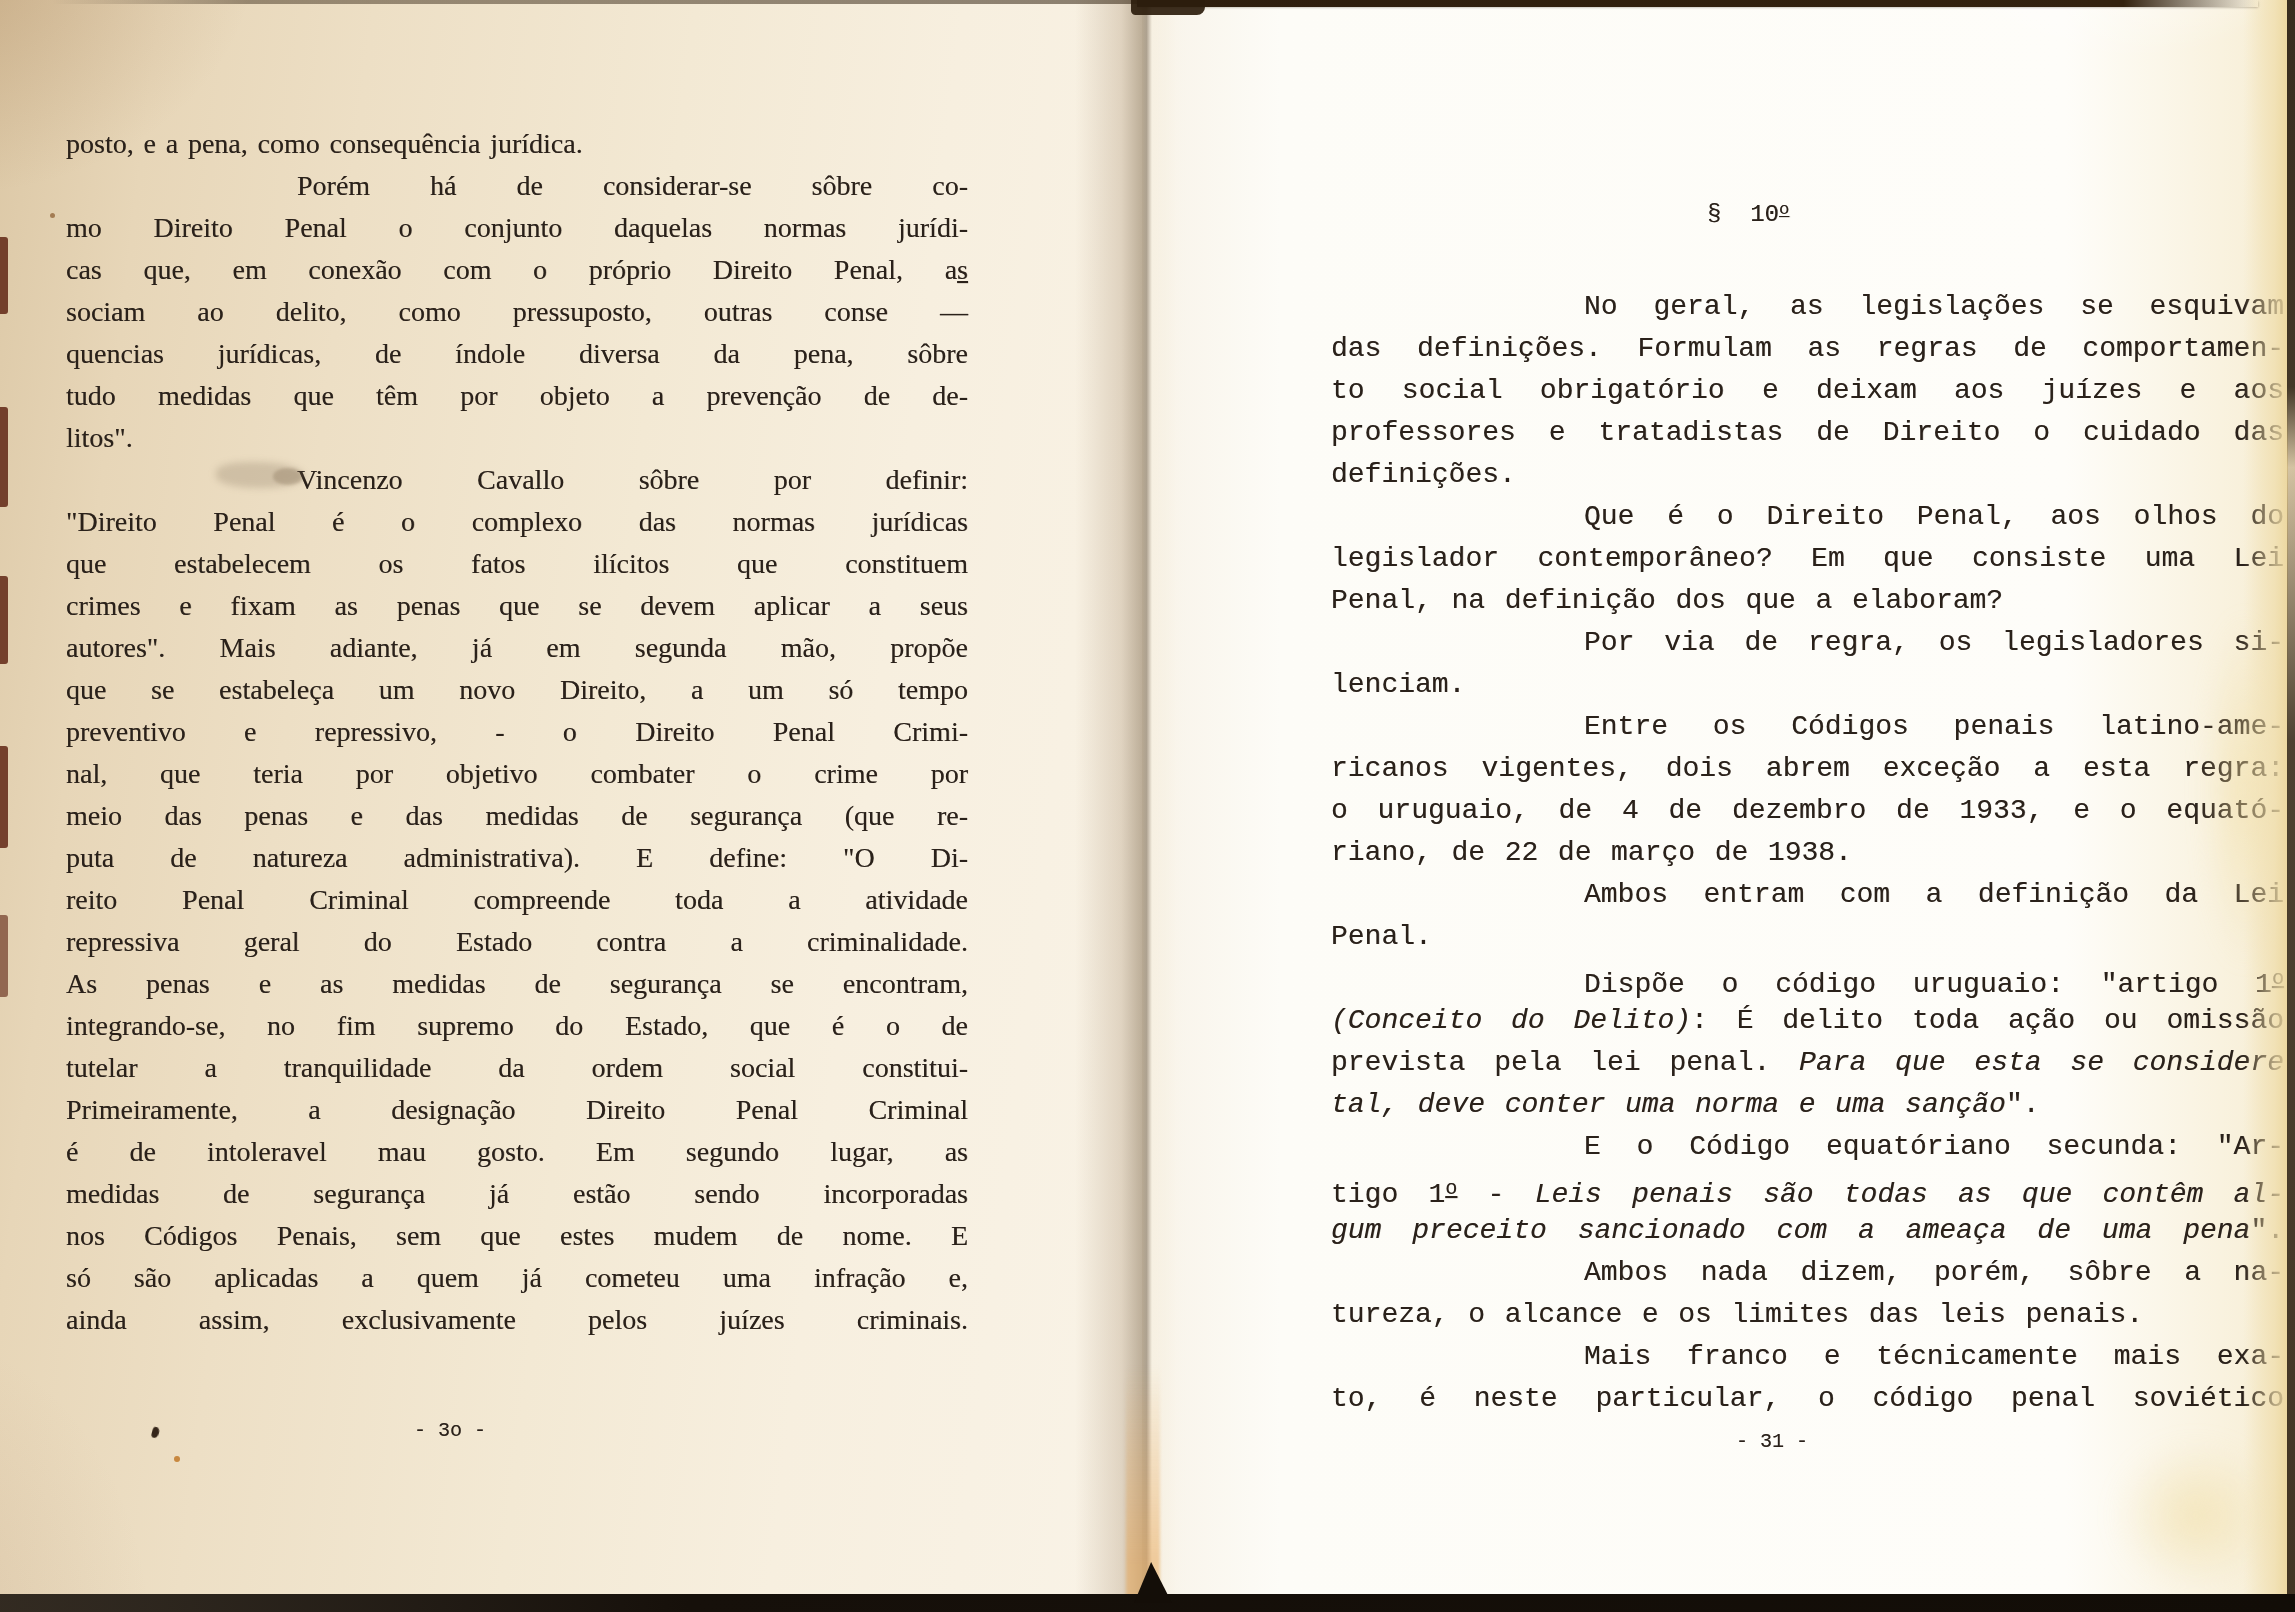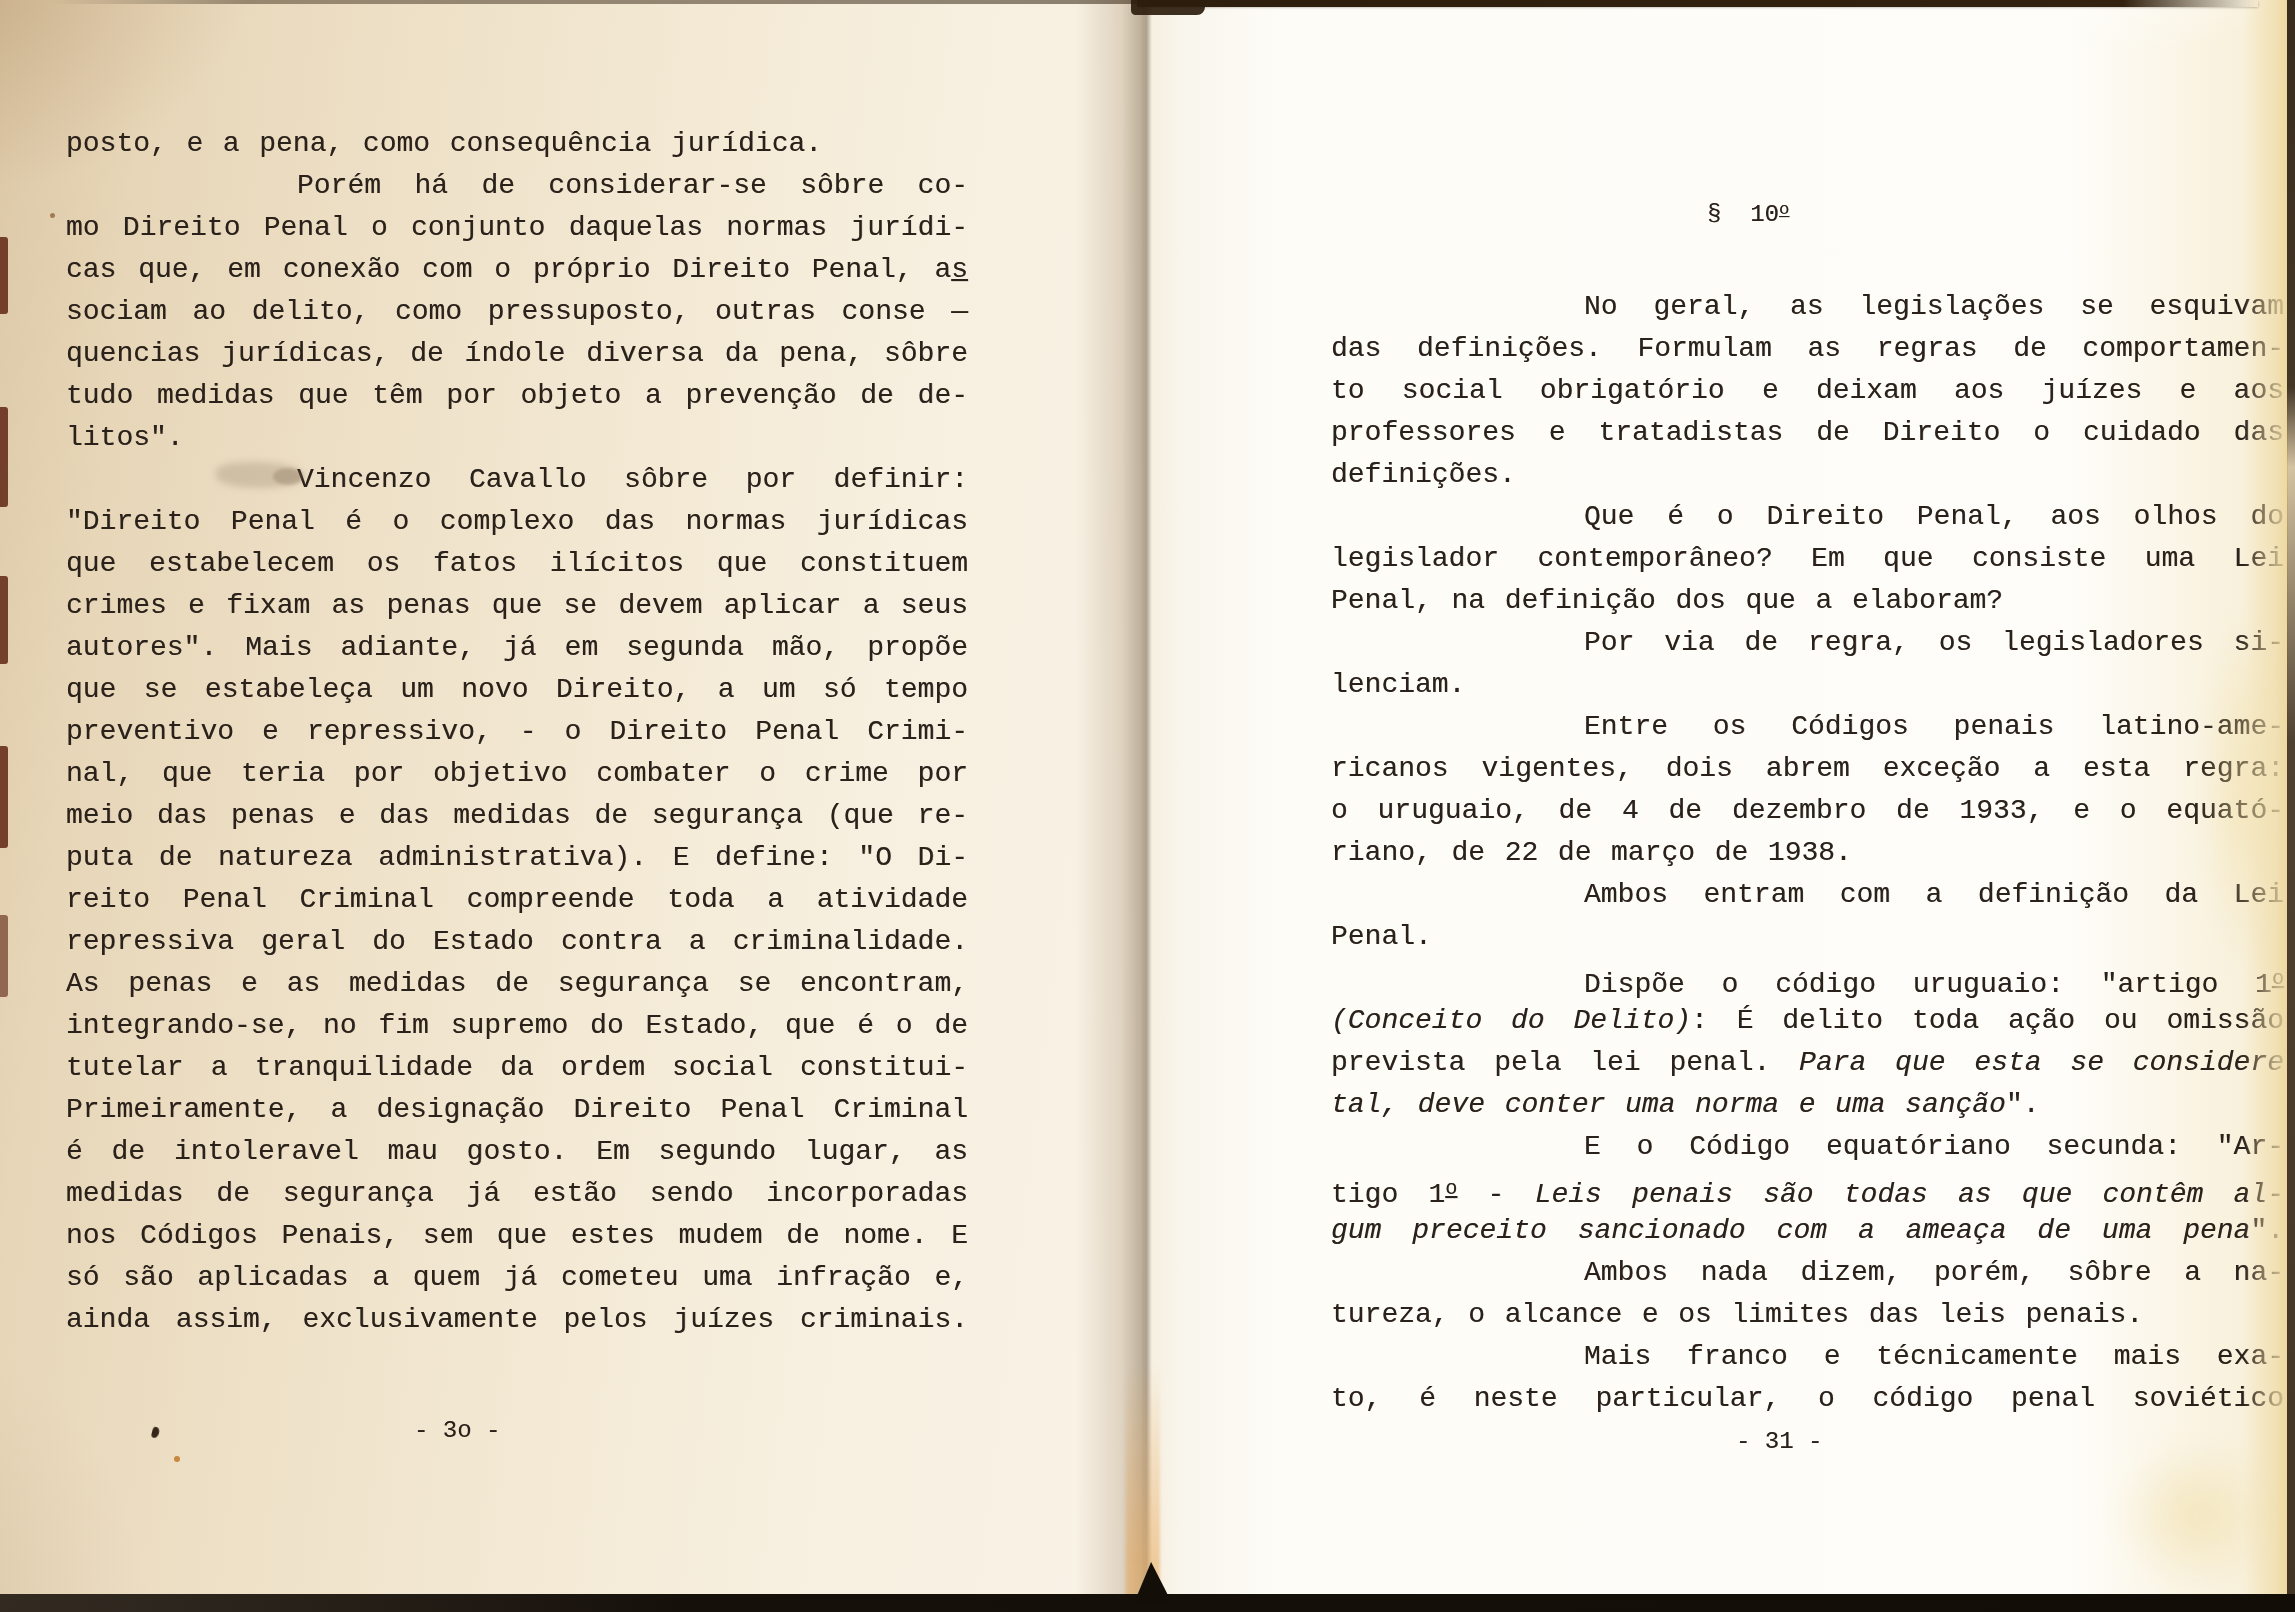"posto, e a pena, como" .lines-left { font-family: none -> Liberation Serif, serif }
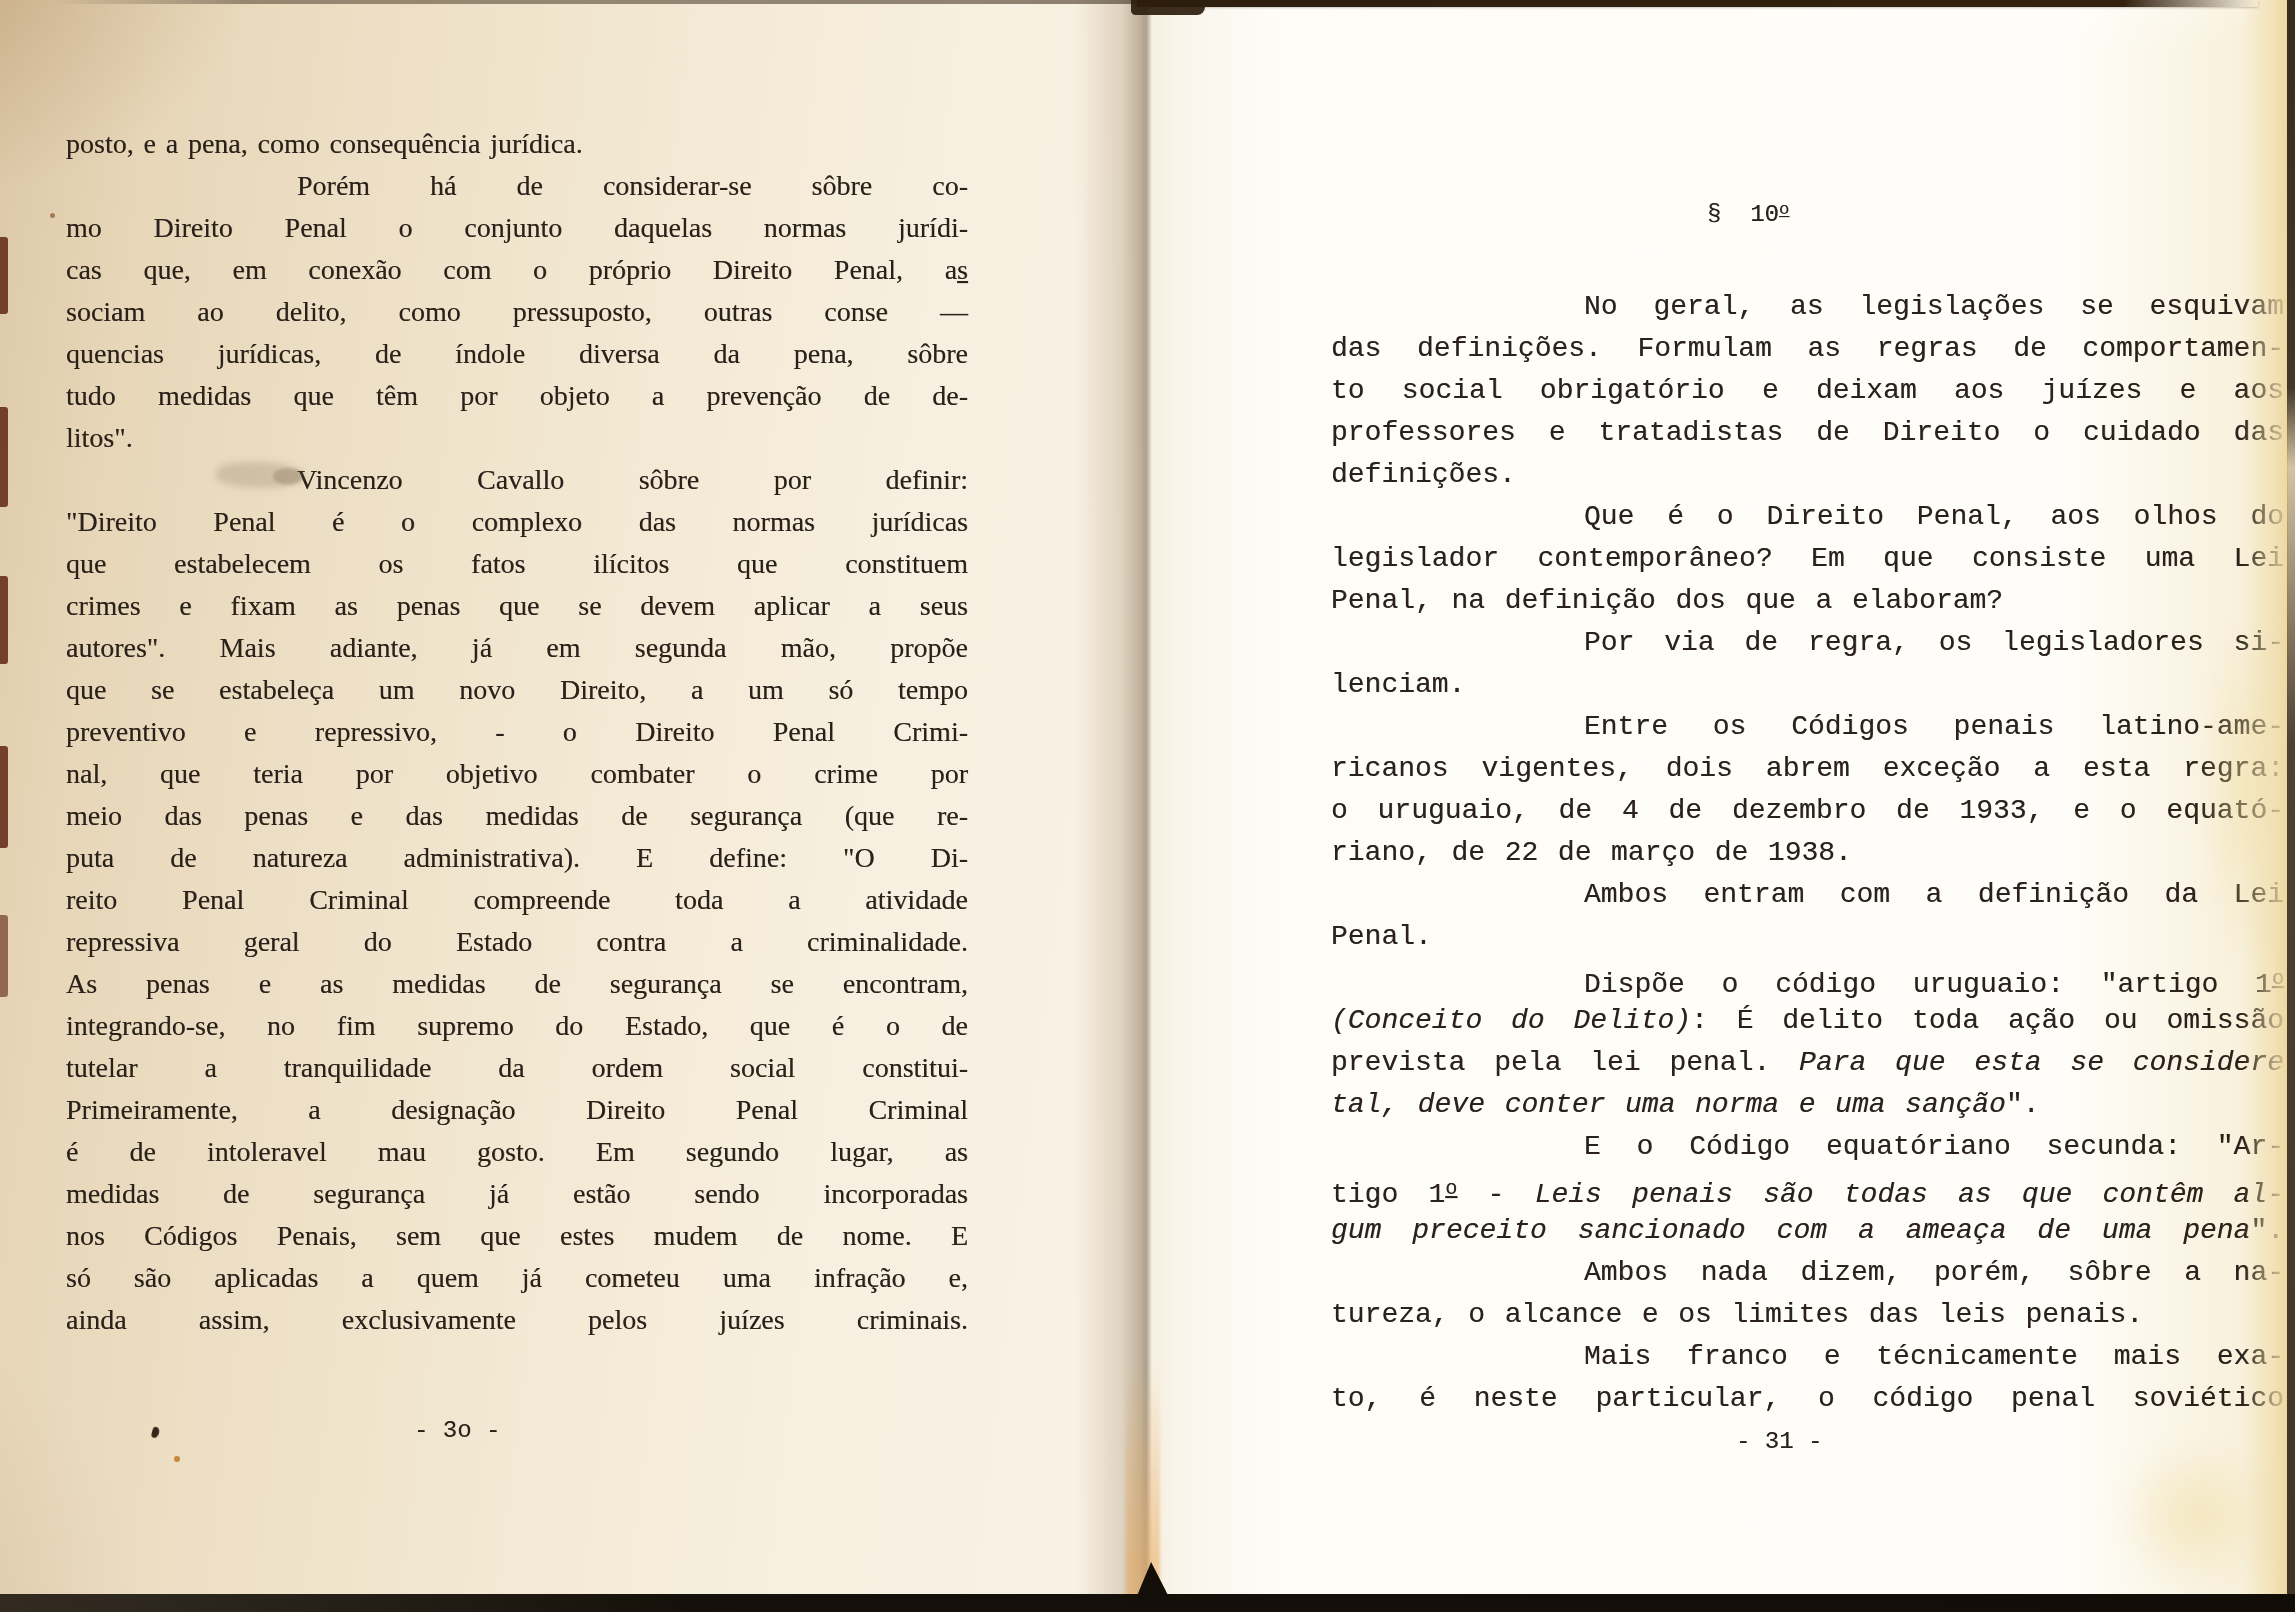"- 3o -" .pagenum { font-size: 24px -> 20px }
